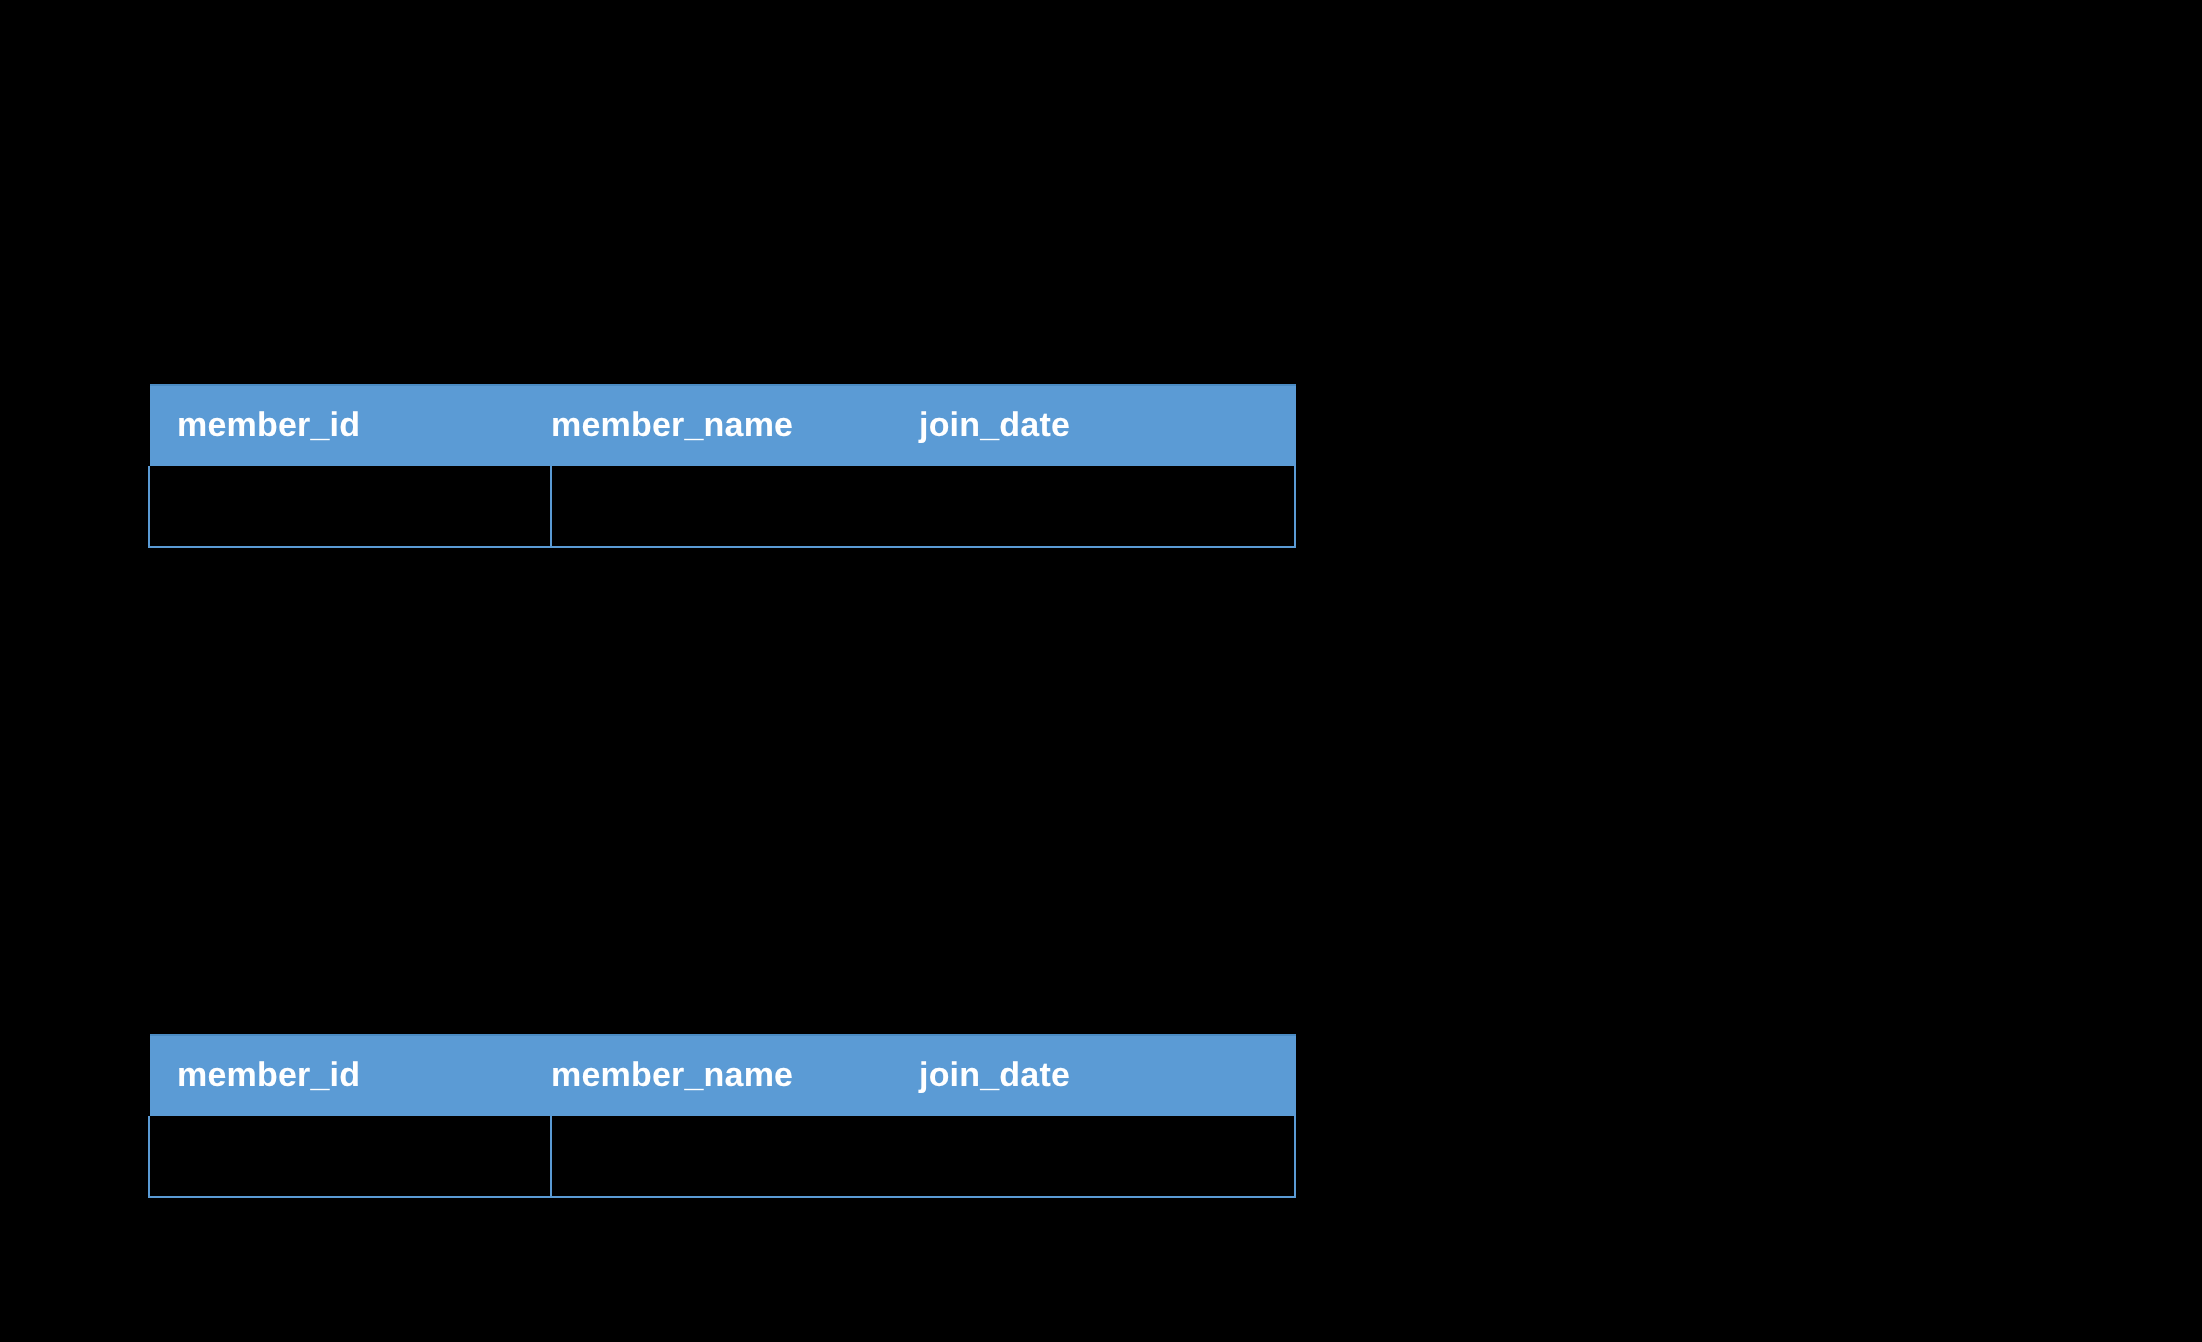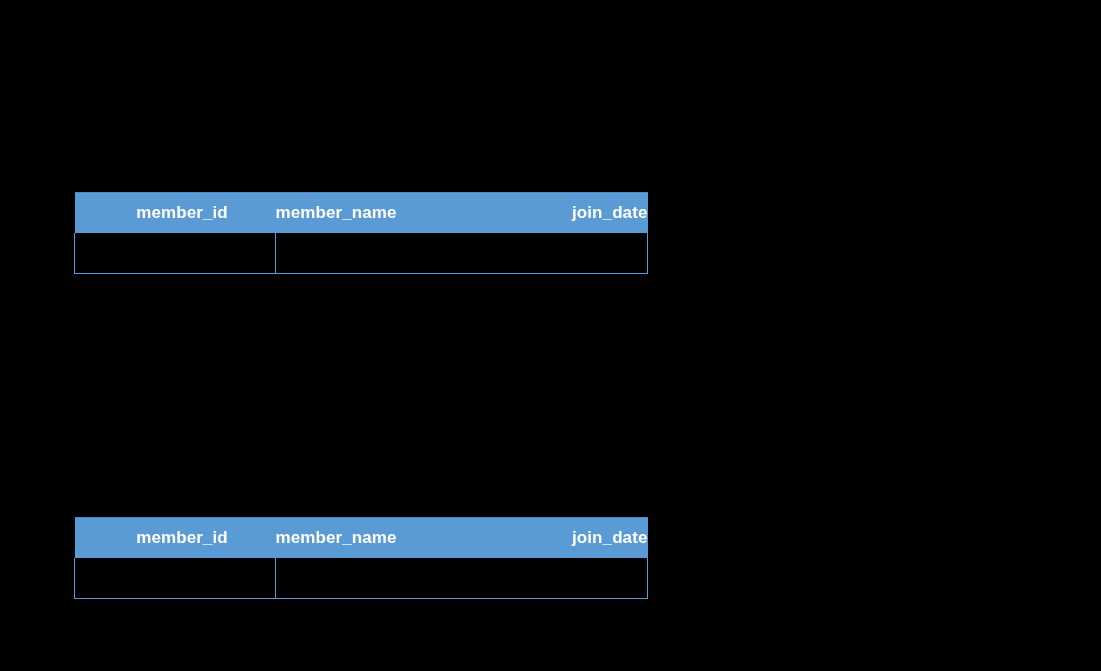"member_id" .result-table th.c-id { text-align: center -> none }
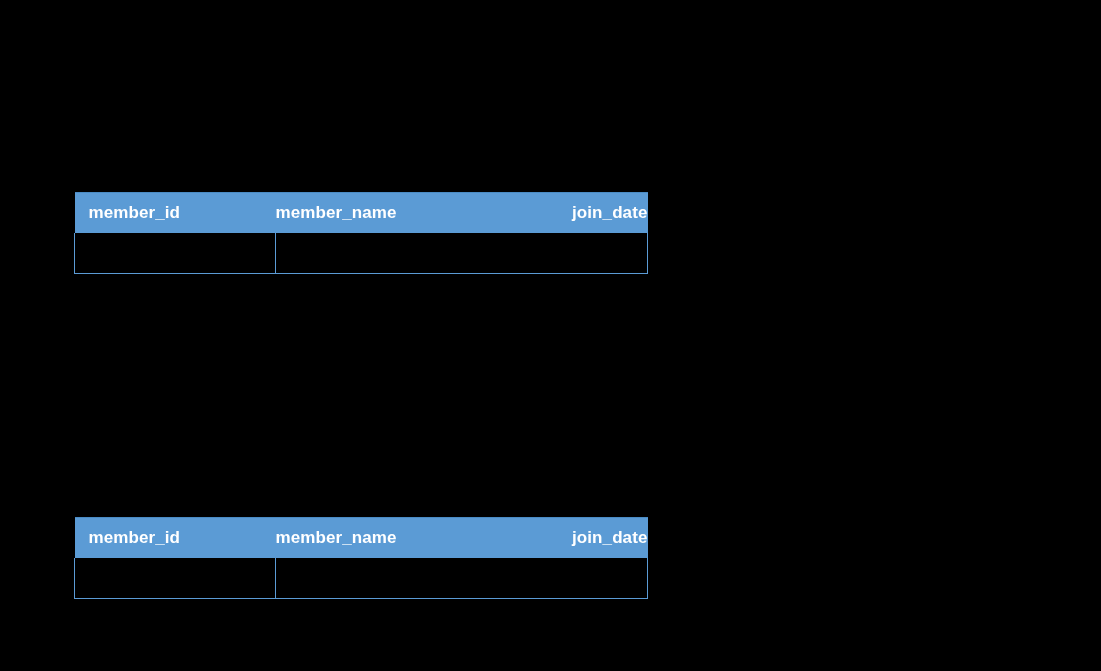"join_date" .result-table th.c-date { text-align: right -> none }
